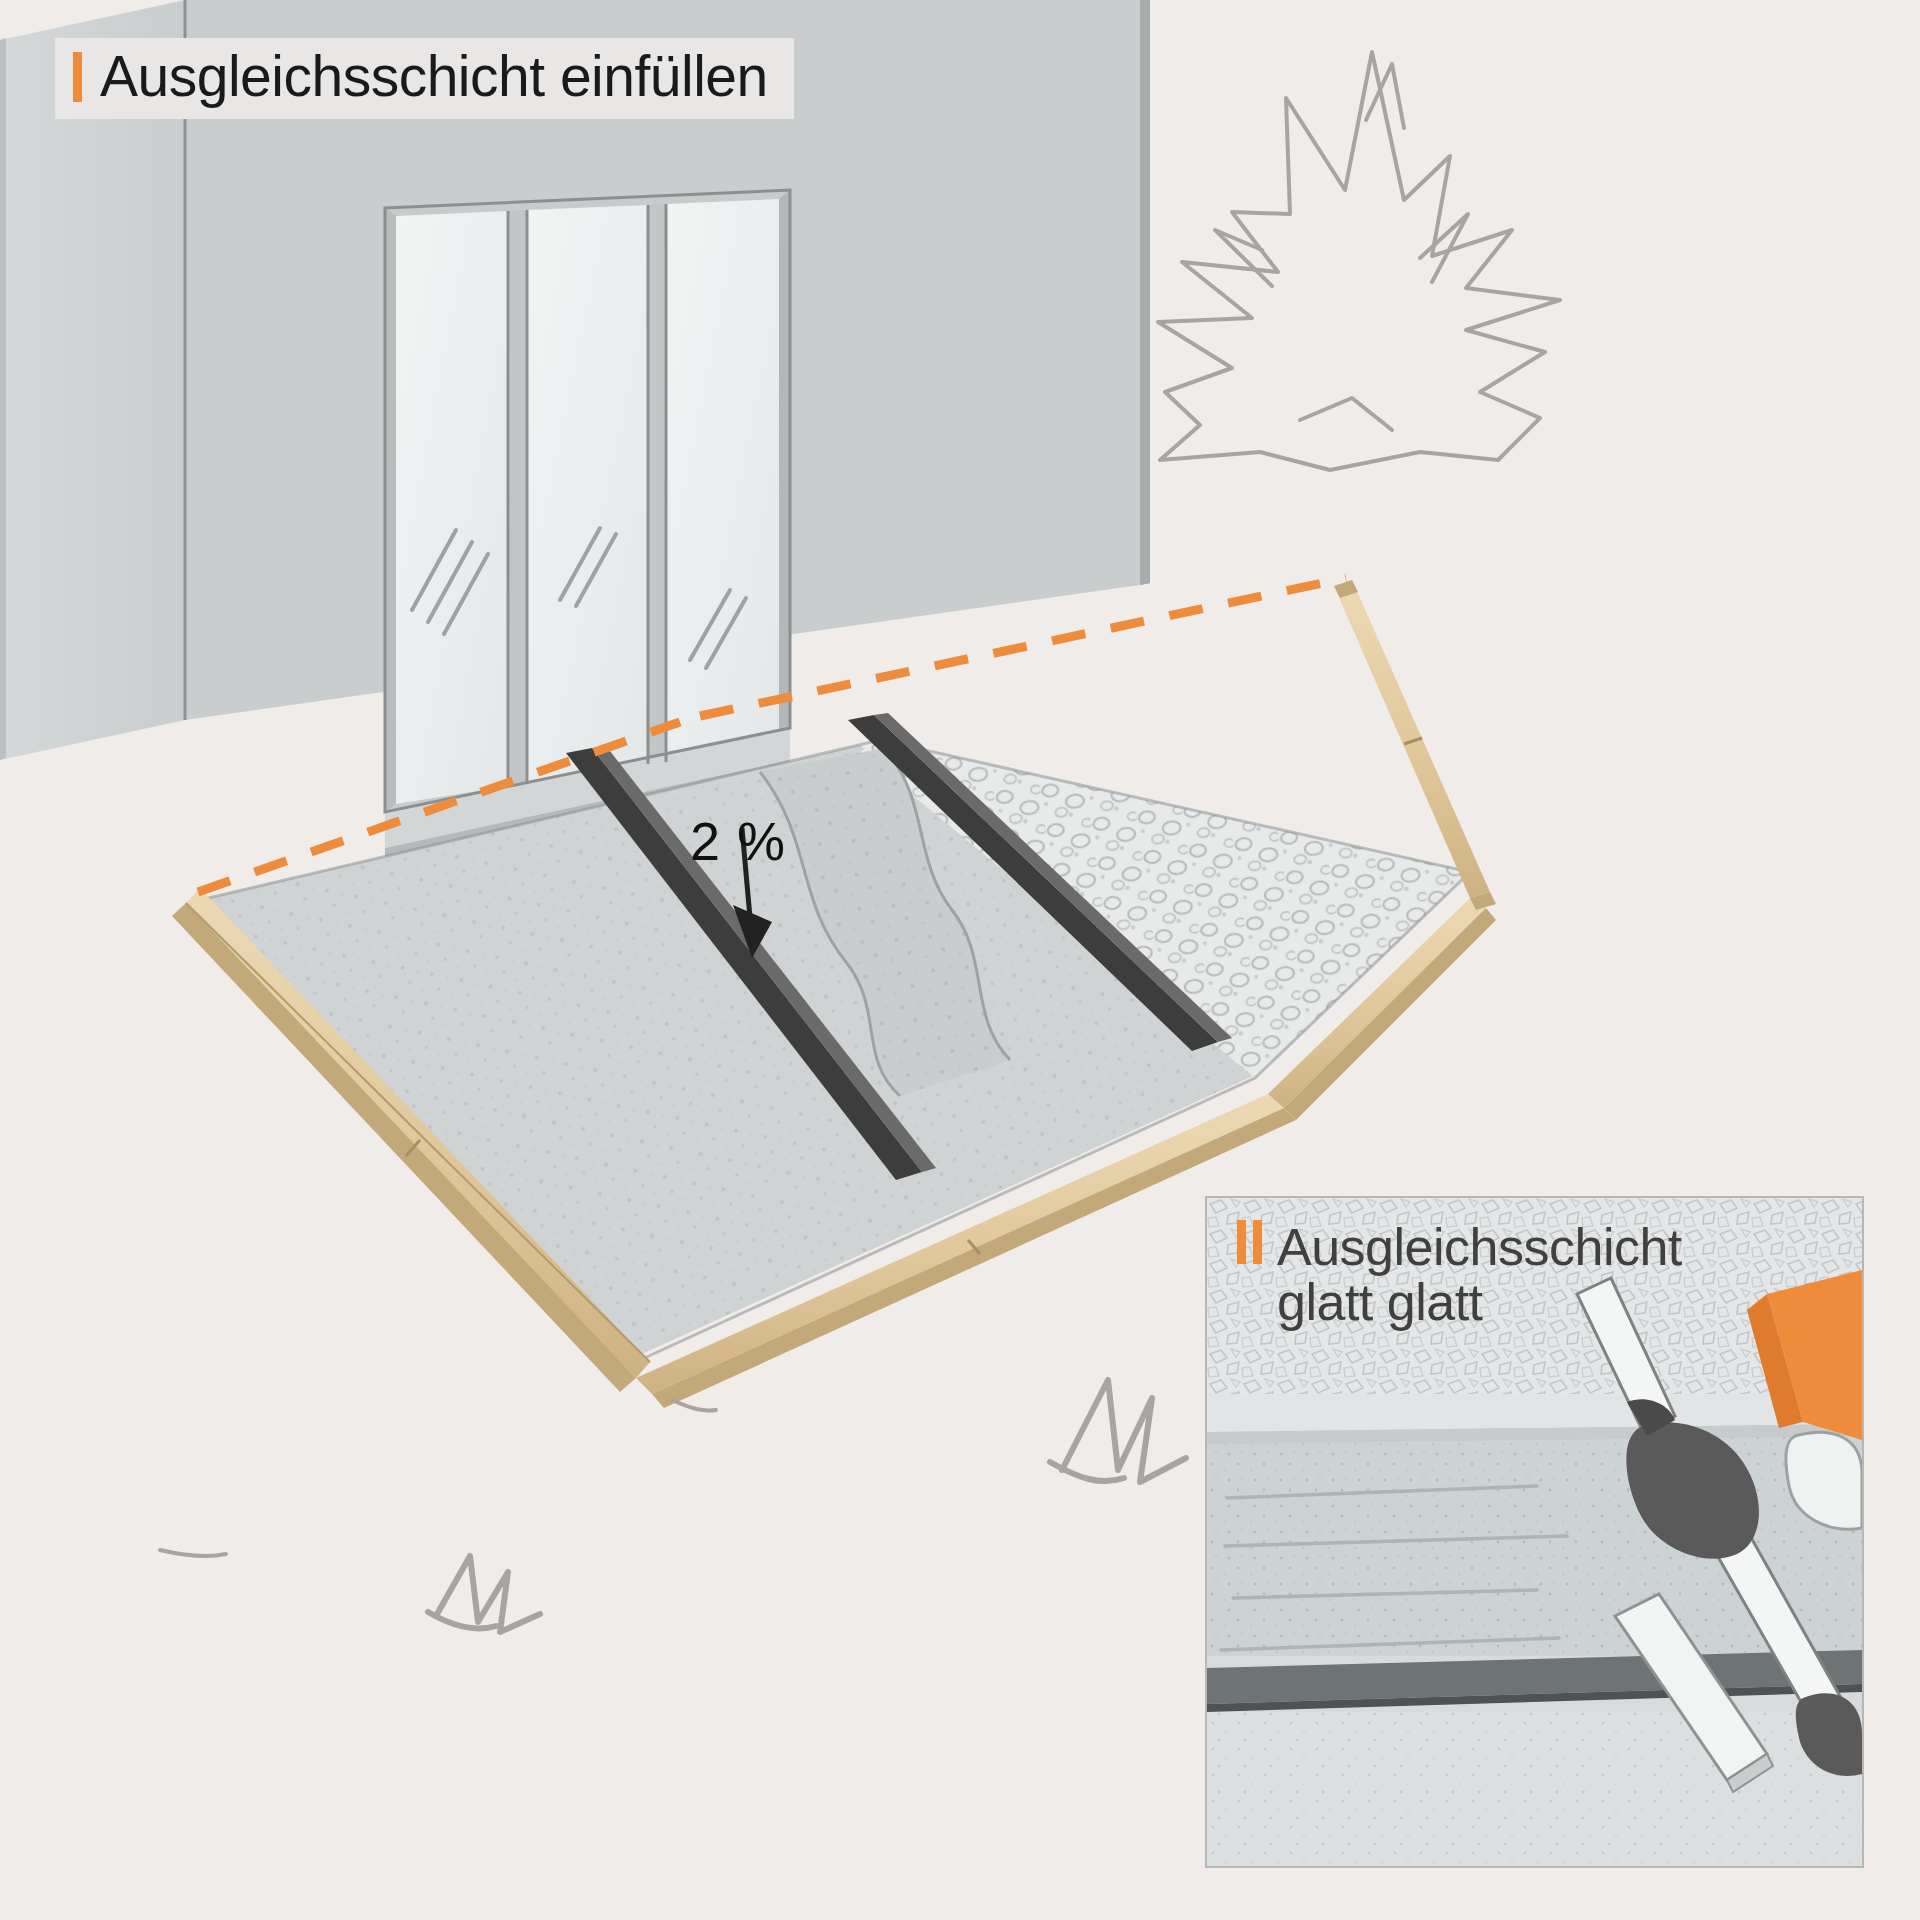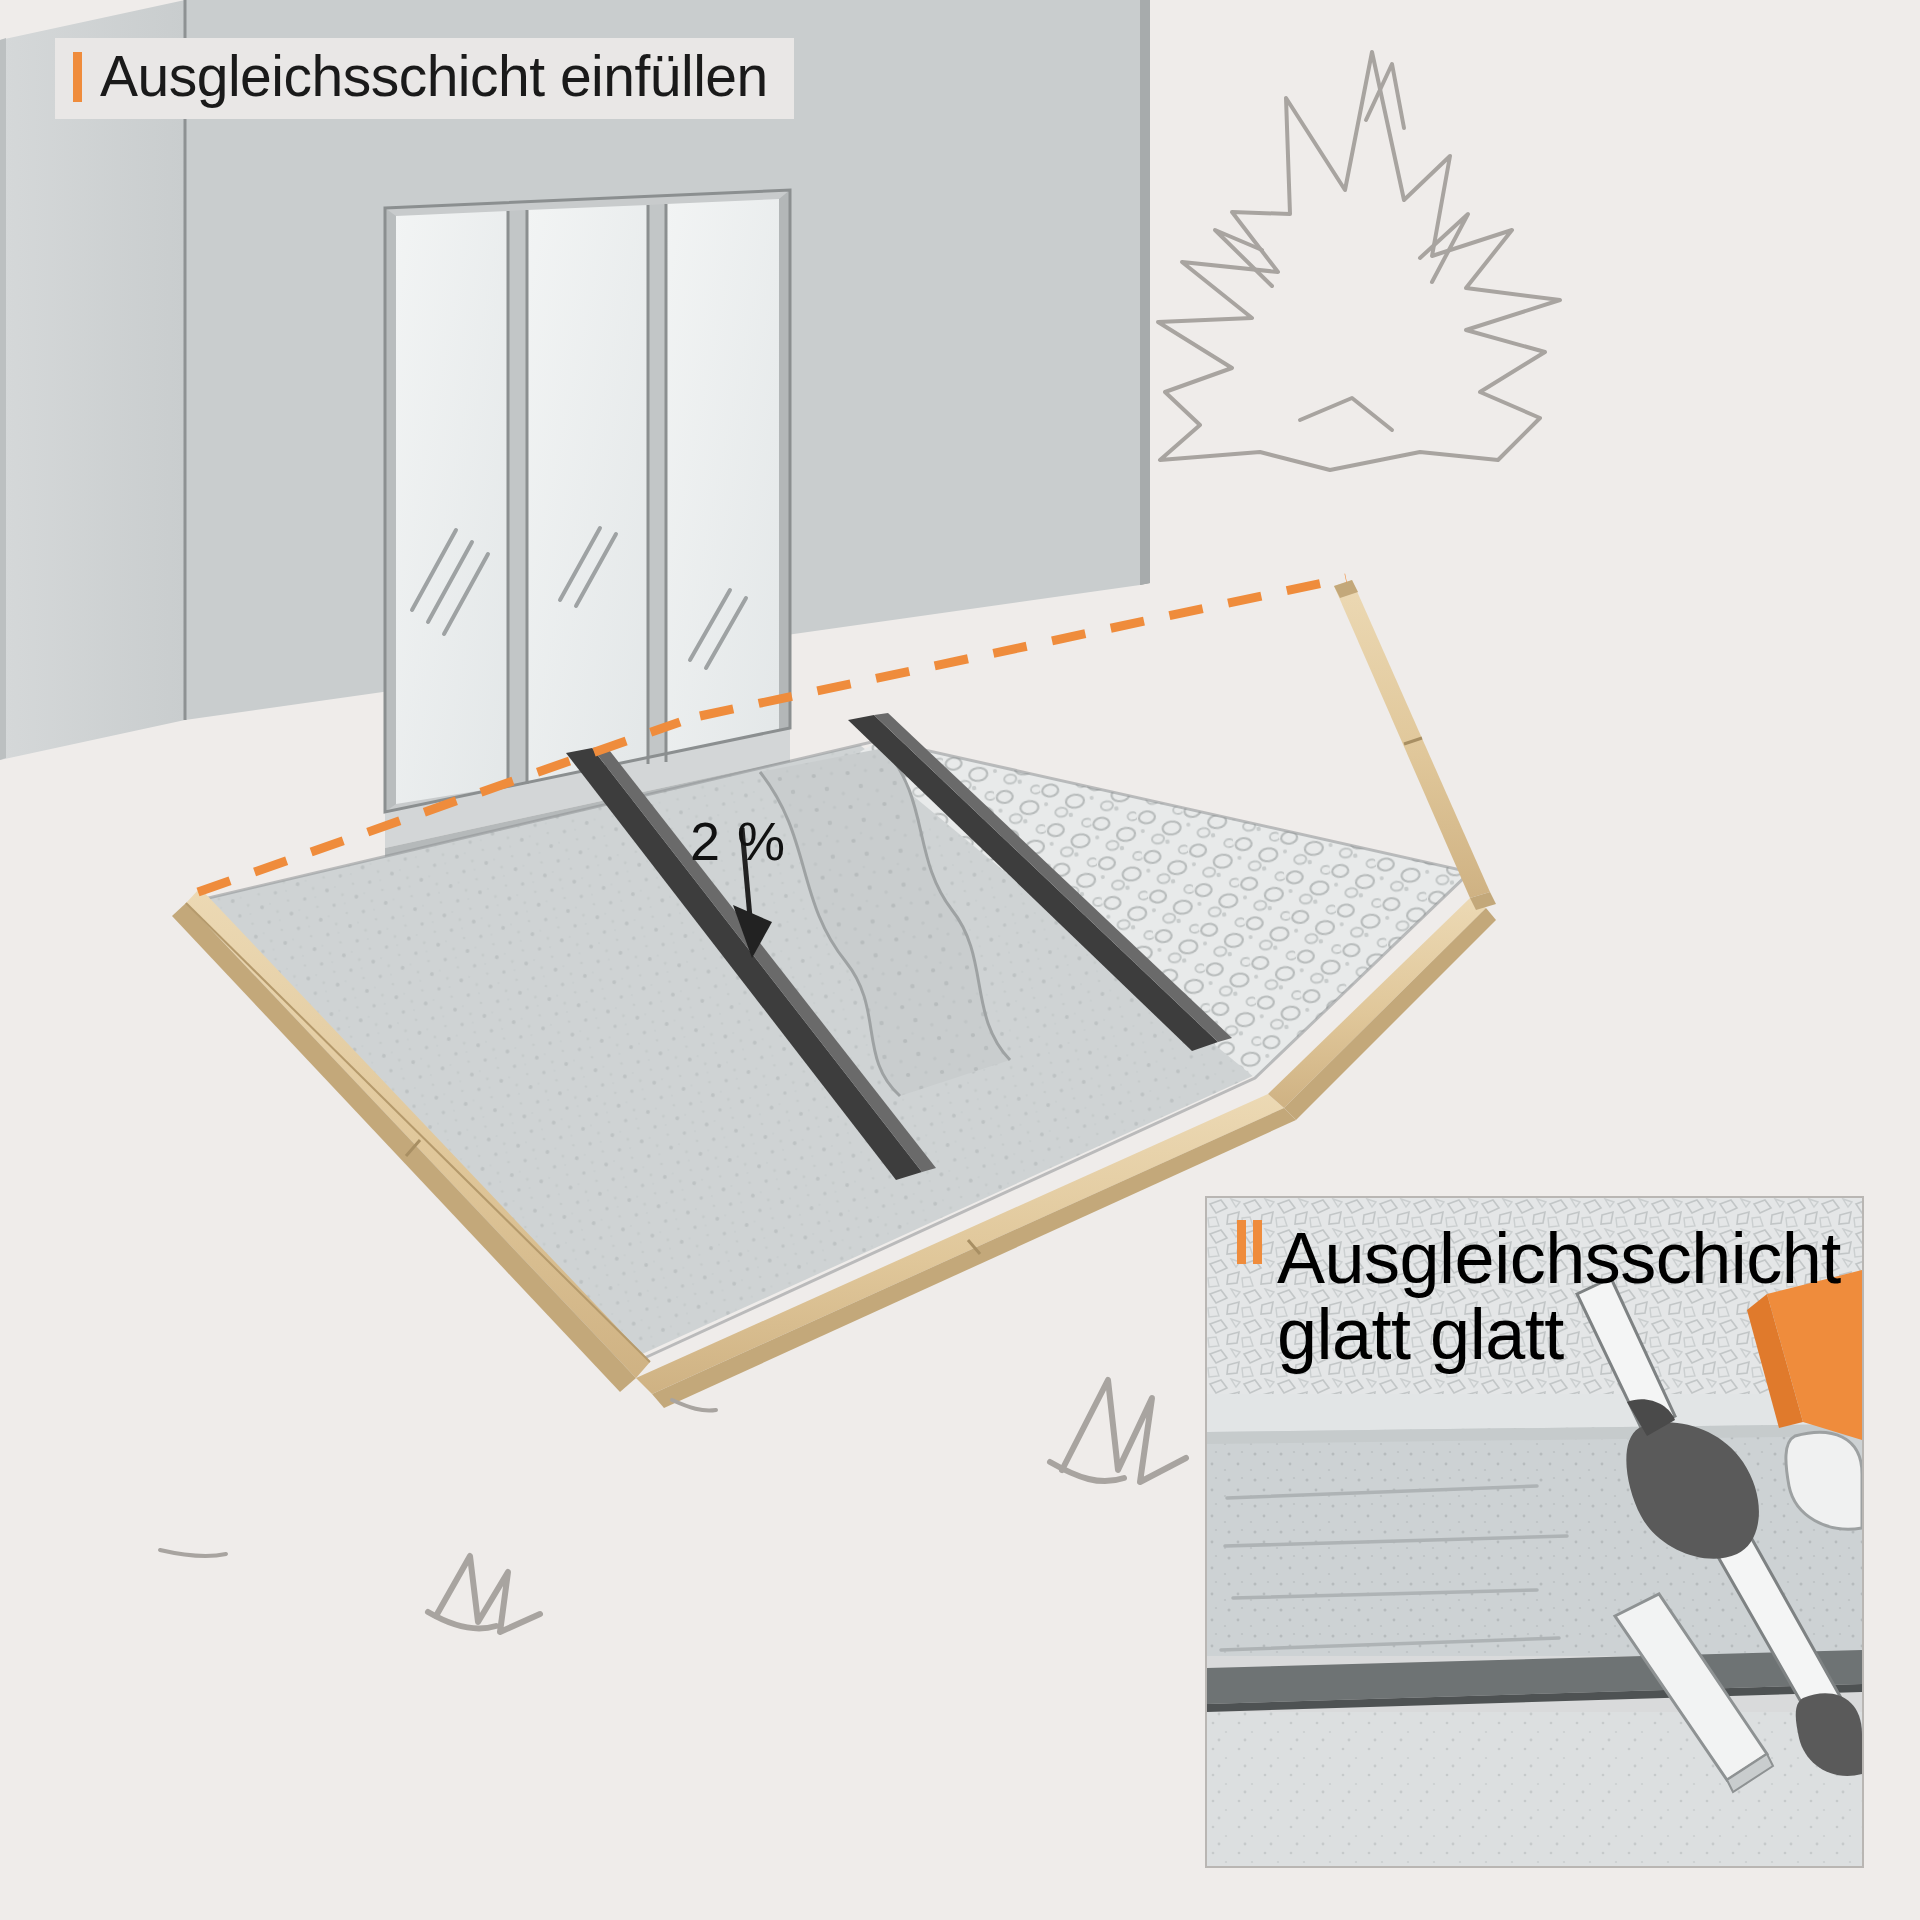"Ausgleichsschicht" .inset-title-text { color: #000000 -> #404040; font-size: 72px -> 52px }
